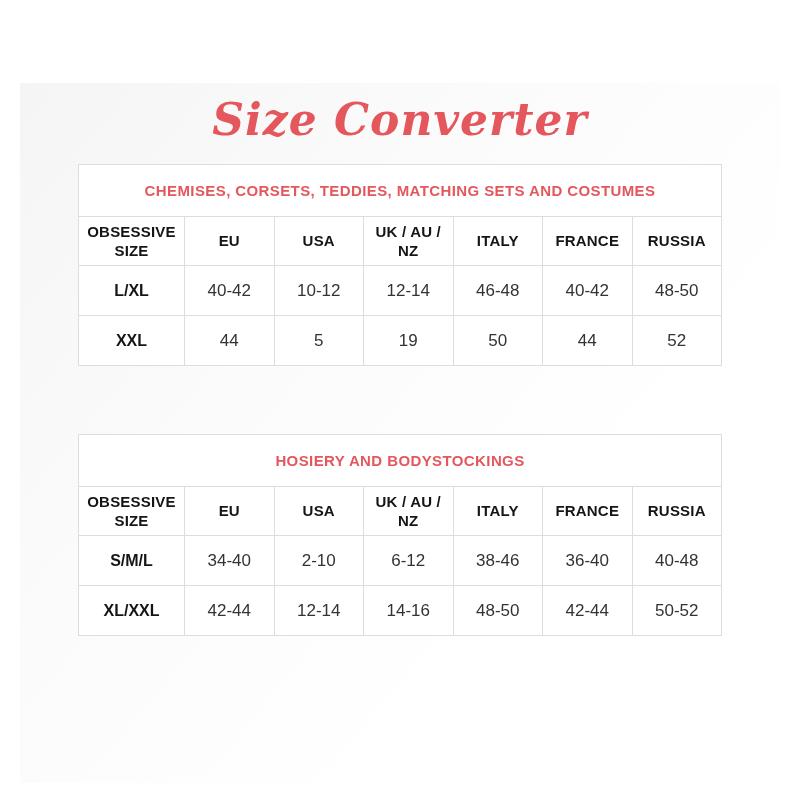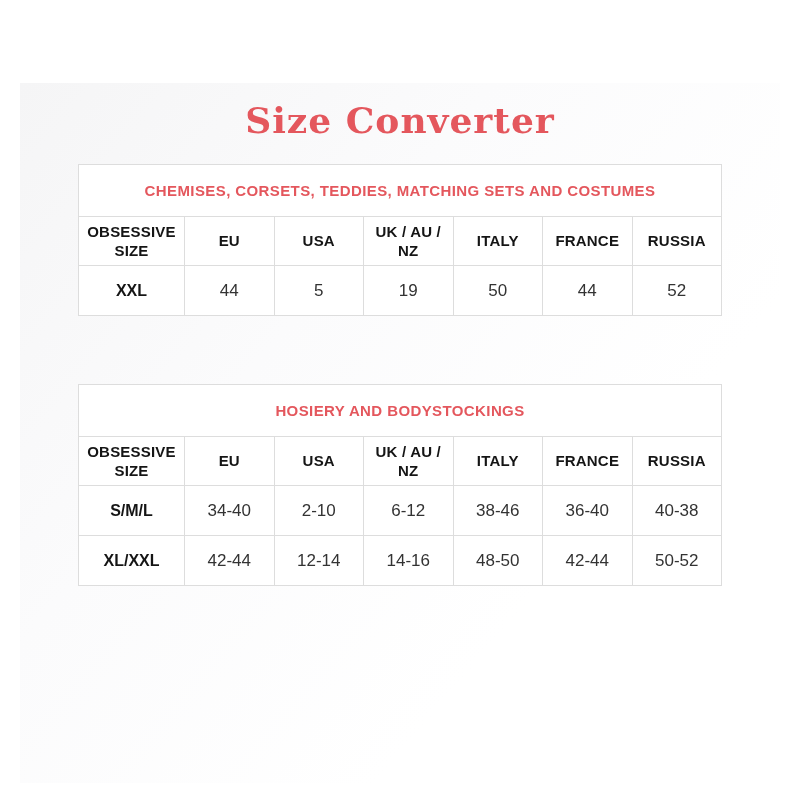"Size Converter" .title { font-size: 36px -> 44px; font-style: none -> italic }
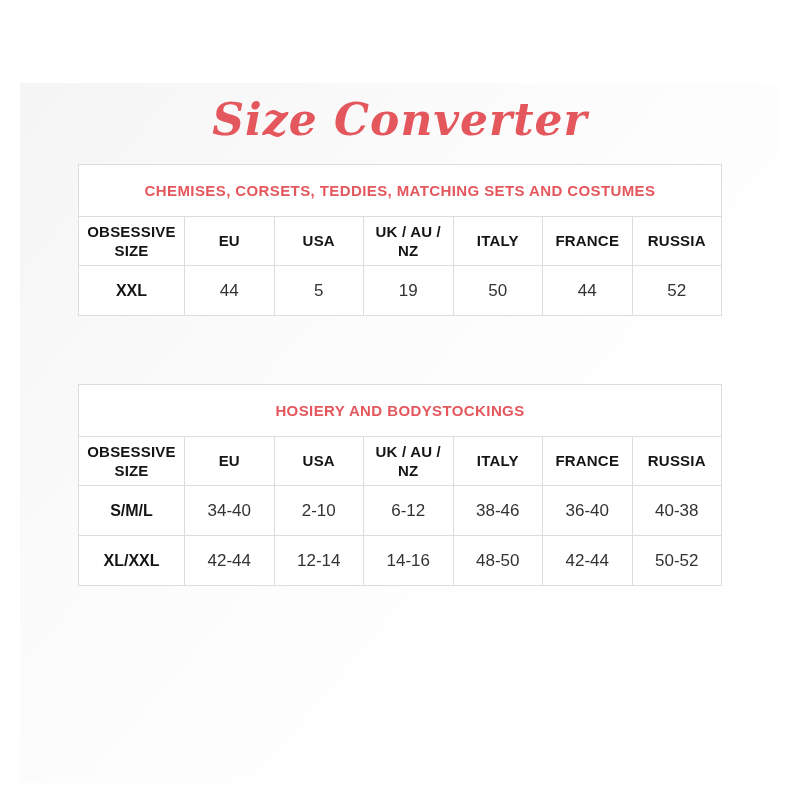"L/XL" tr { html: none -> <tr> <td>L/XL</td> <td>40-42</td> <td>10-12</td> <td>12-14</td> <td>46-48</td> <td>40-42</td> <td>48-50</td> </tr> }
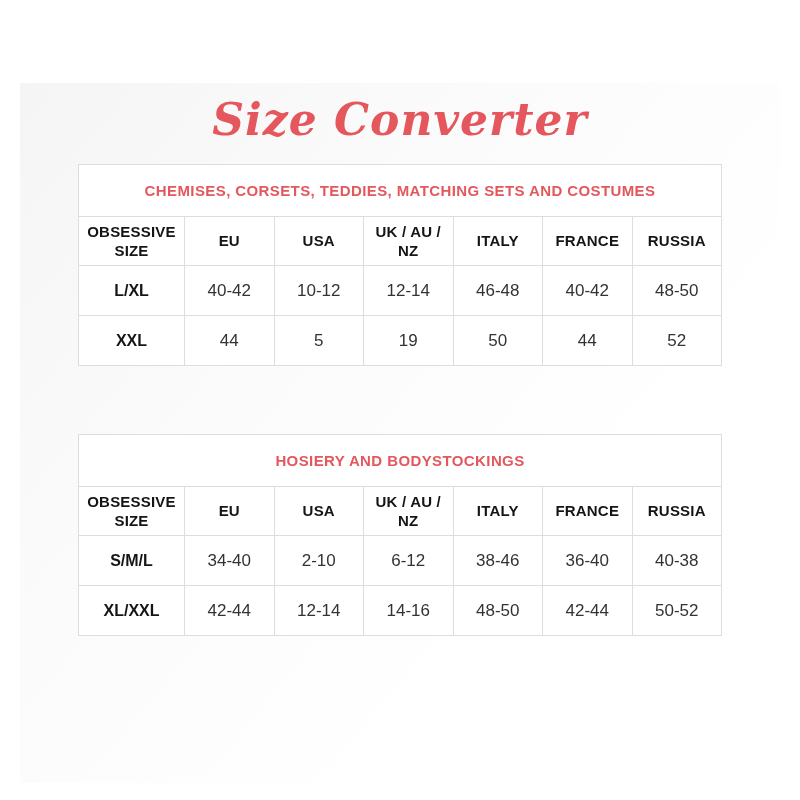"40-38" td.value-cell { text: 40-38 -> 40-48 }
